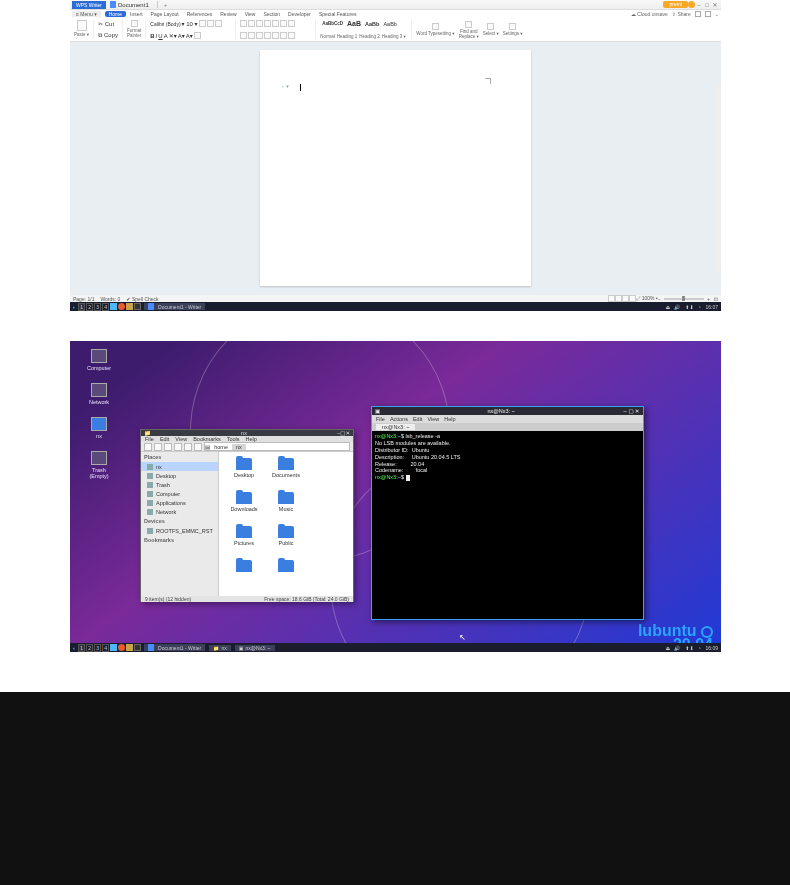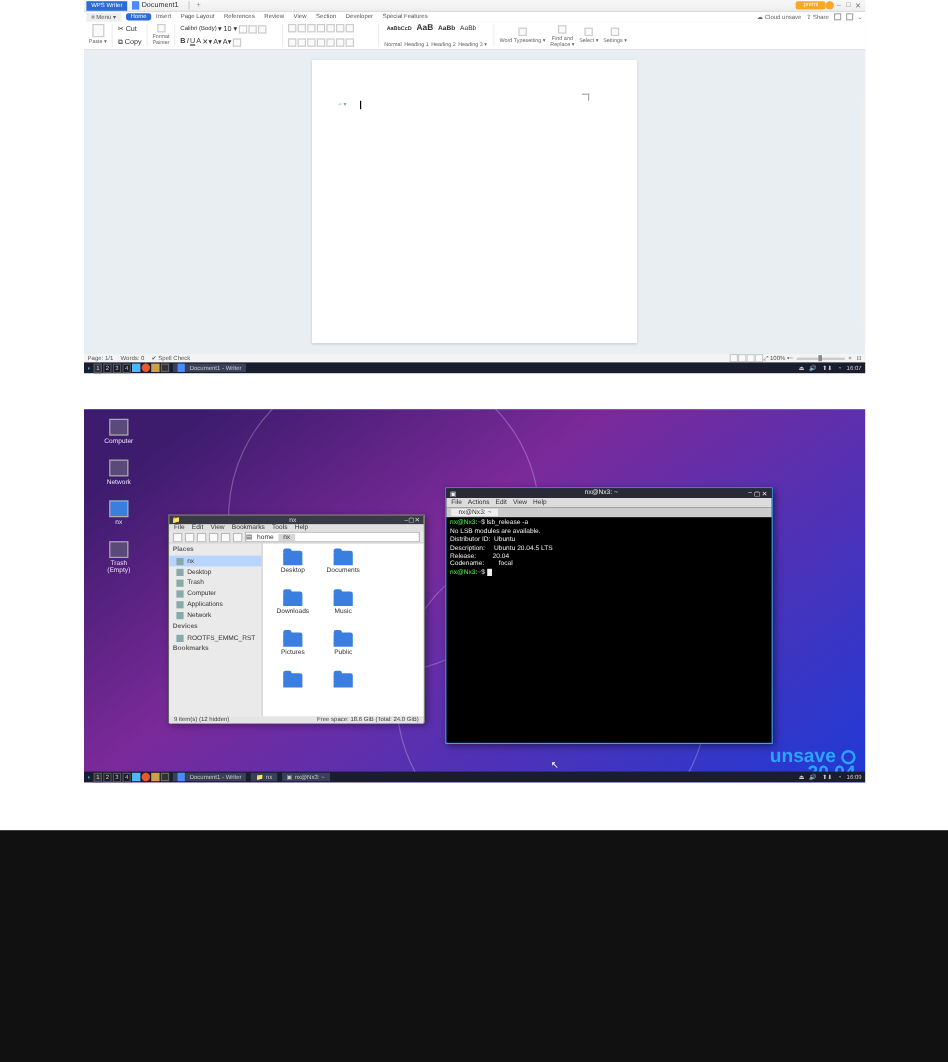"unsave" span { text: unsave -> lubuntu }
